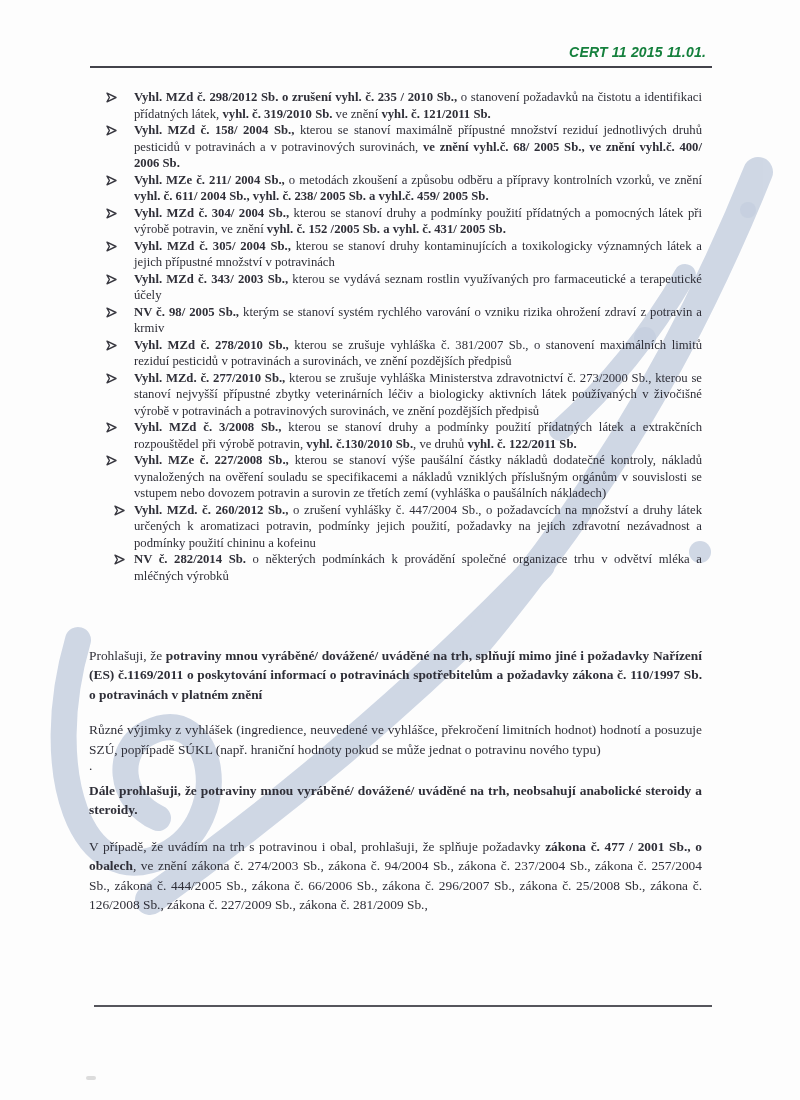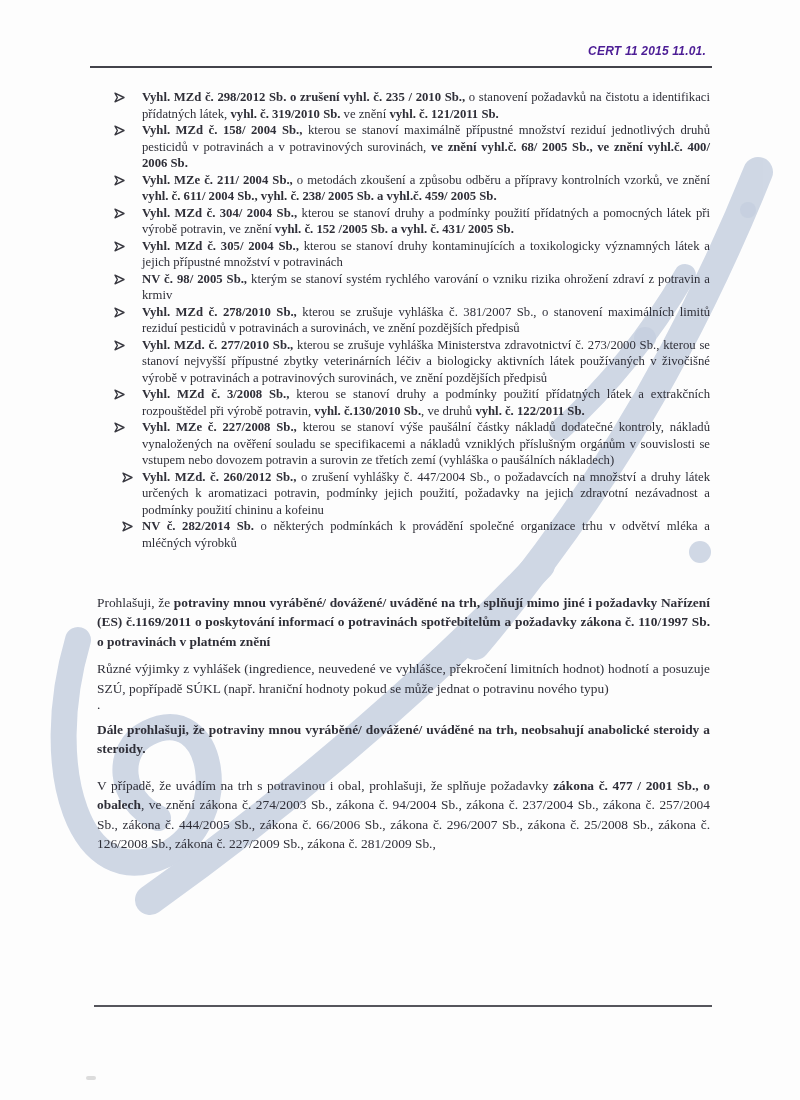"CERT 11 2015 11.01." .header-title { color: #4c1d95 -> #15803d; font-size: 12px -> 14px }
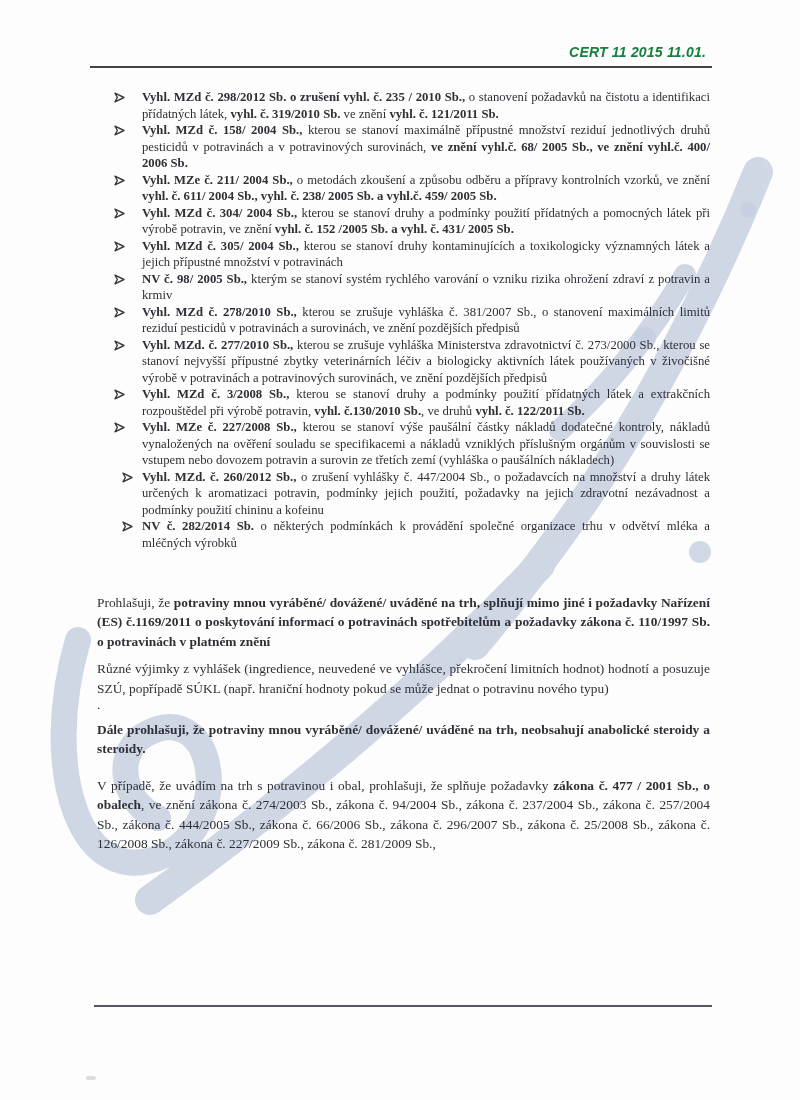"Vyhl. MZd č. 298/2012 Sb." .content { left: 97px -> 89px }
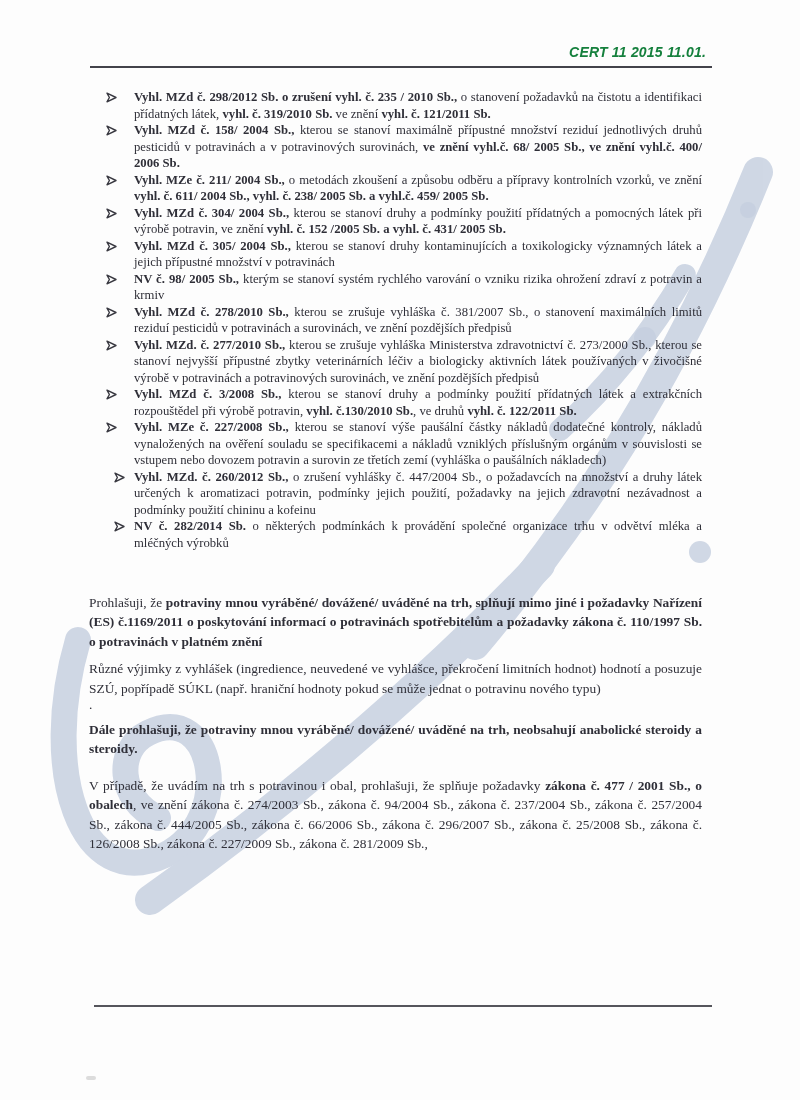"Vyhl. MZd č. 343/ 2003" li { html: none -> <li><span><svg> <path></path> </svg></span><span>Vyhl. MZd č. 343/ 2003 Sb.,</span><span> kterou se vydává seznam rostlin využívaných pro farmaceutické a terapeutické účely</span></li> }
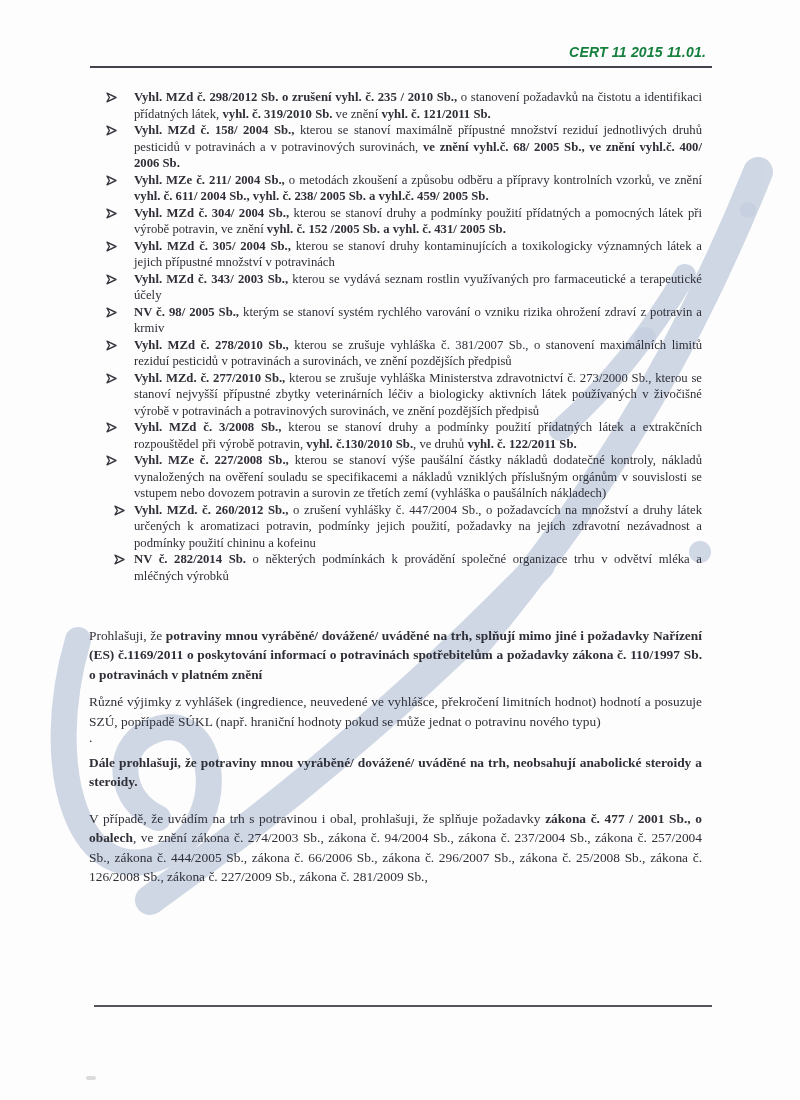"Prohlašuji, že potraviny mnou vyráběné/" .paras p.para:nth-child(1) { margin-top: 42px -> 62px }
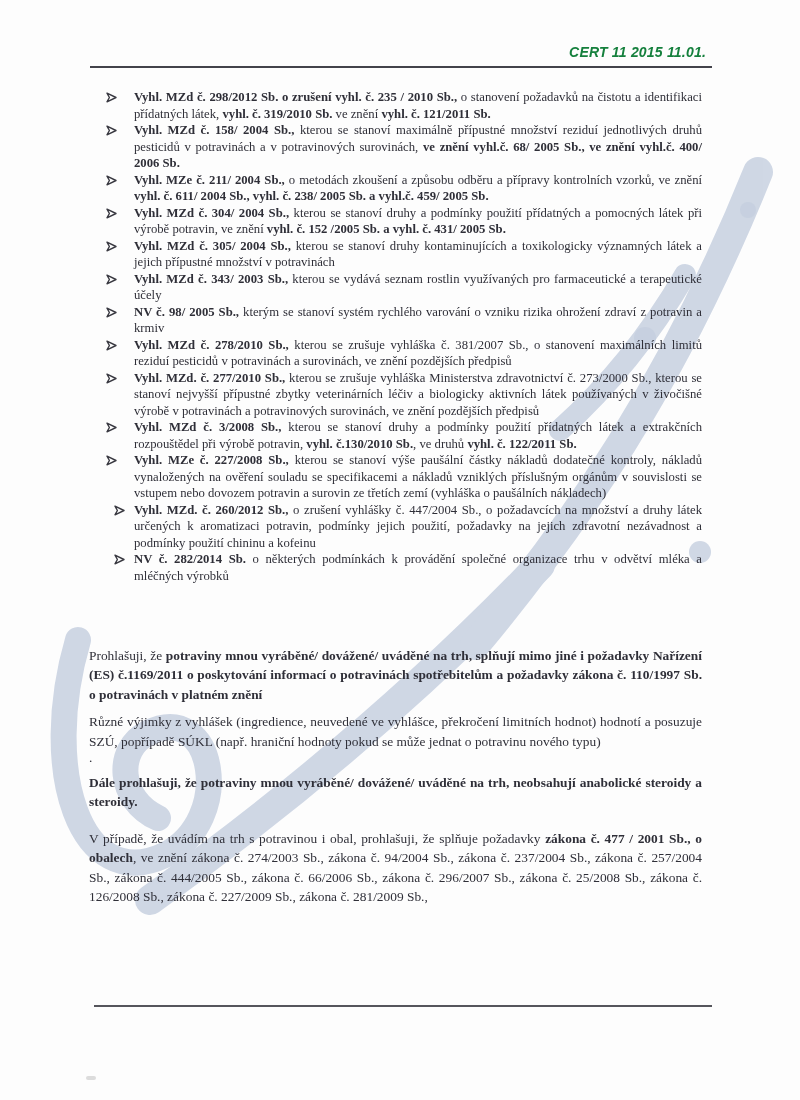"Různé výjimky z vyhlášek (ingredience," .paras p.para:nth-child(2) { margin-top: 8px -> 16px }
